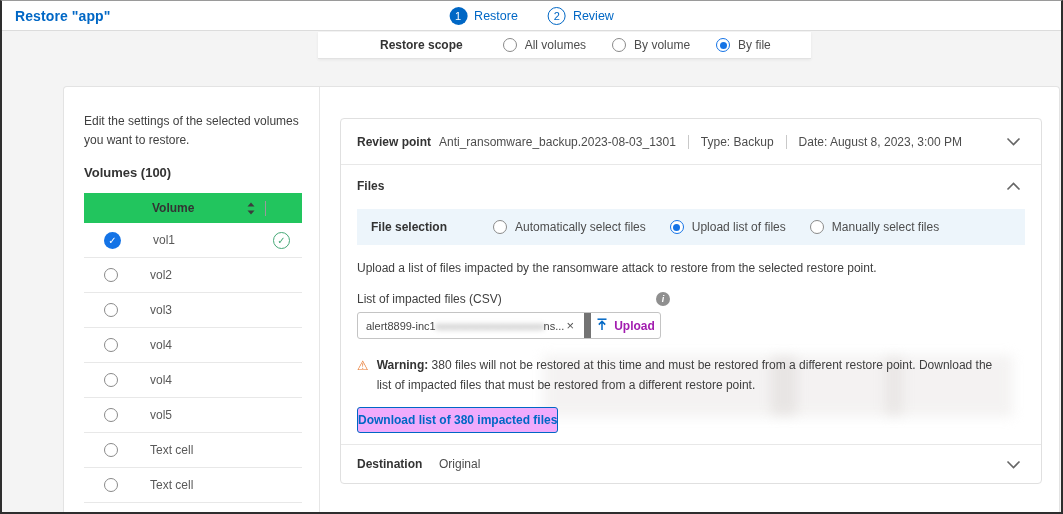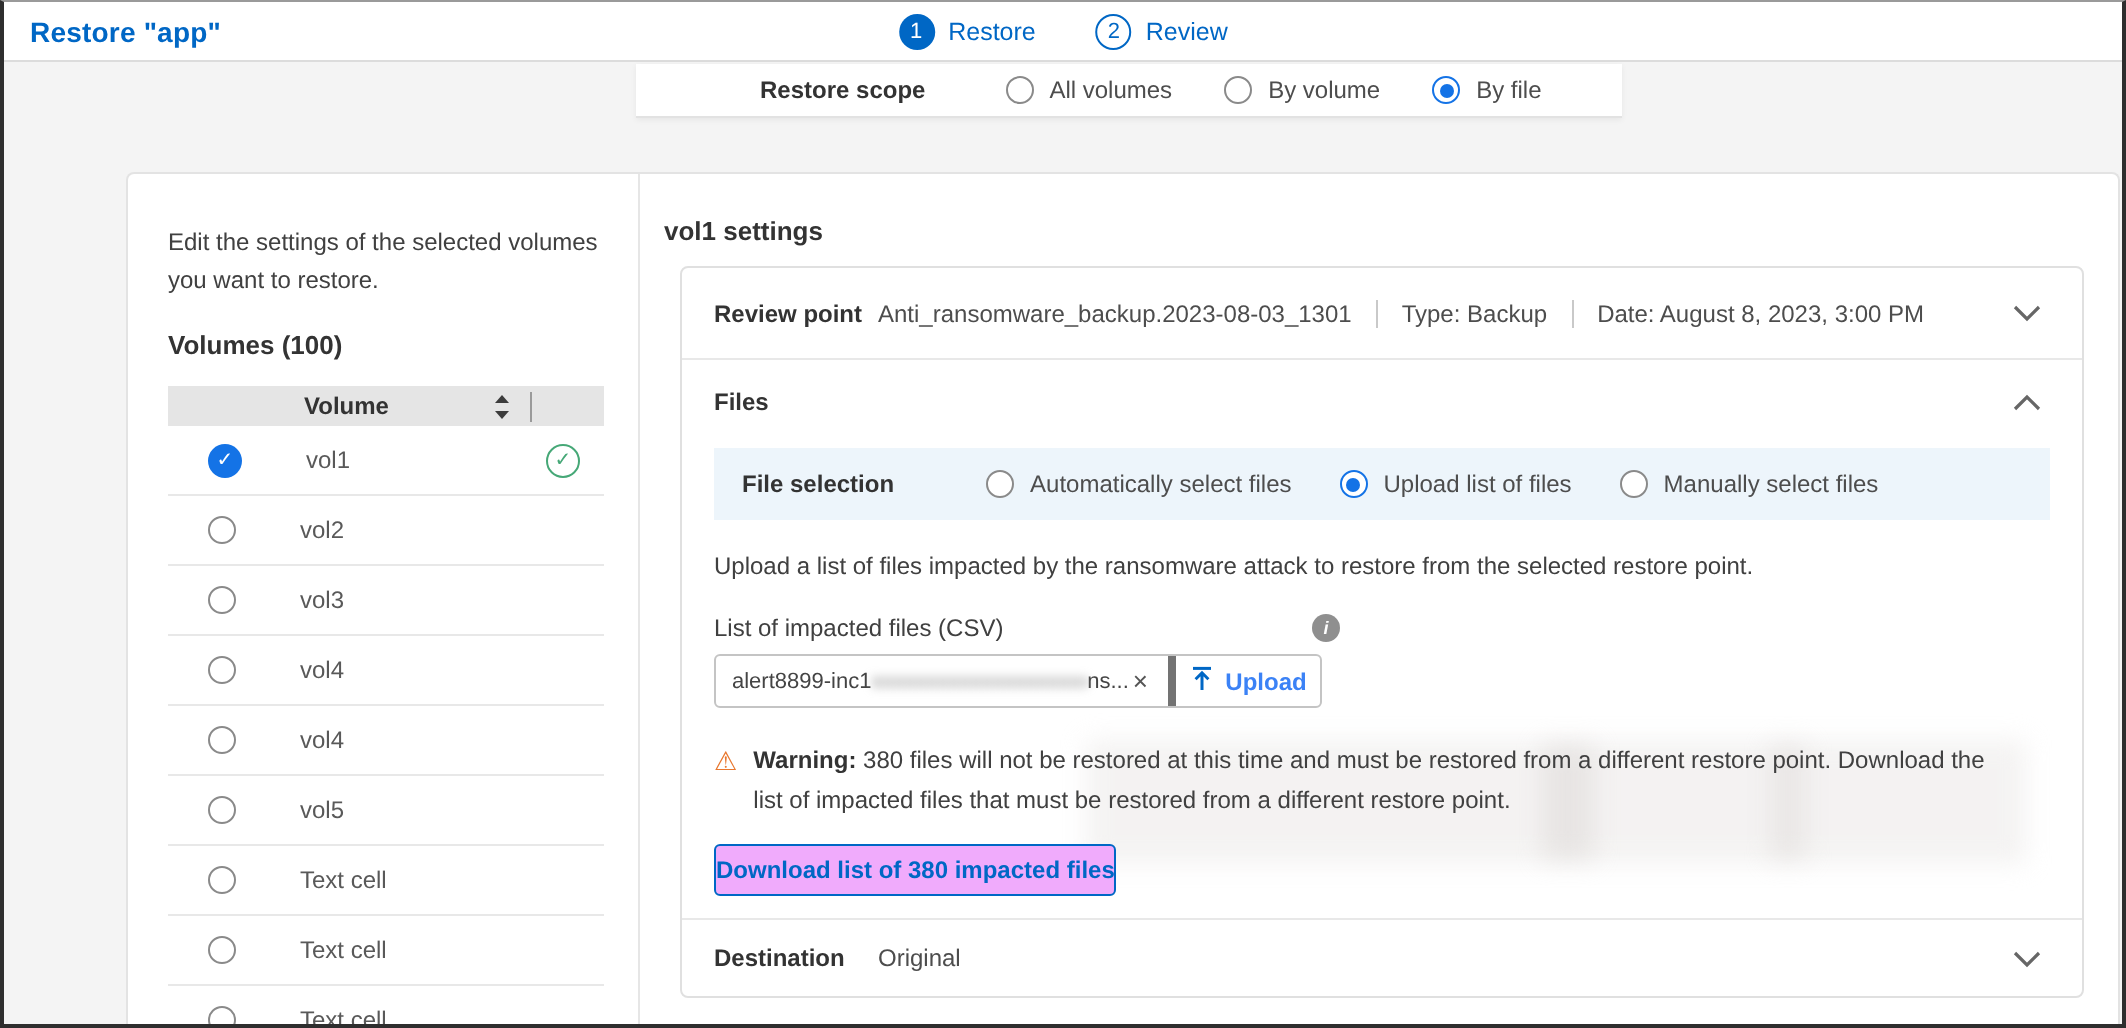"vol1 settings" div.settings-title { html: <div>vol1 settings</div> -> none }
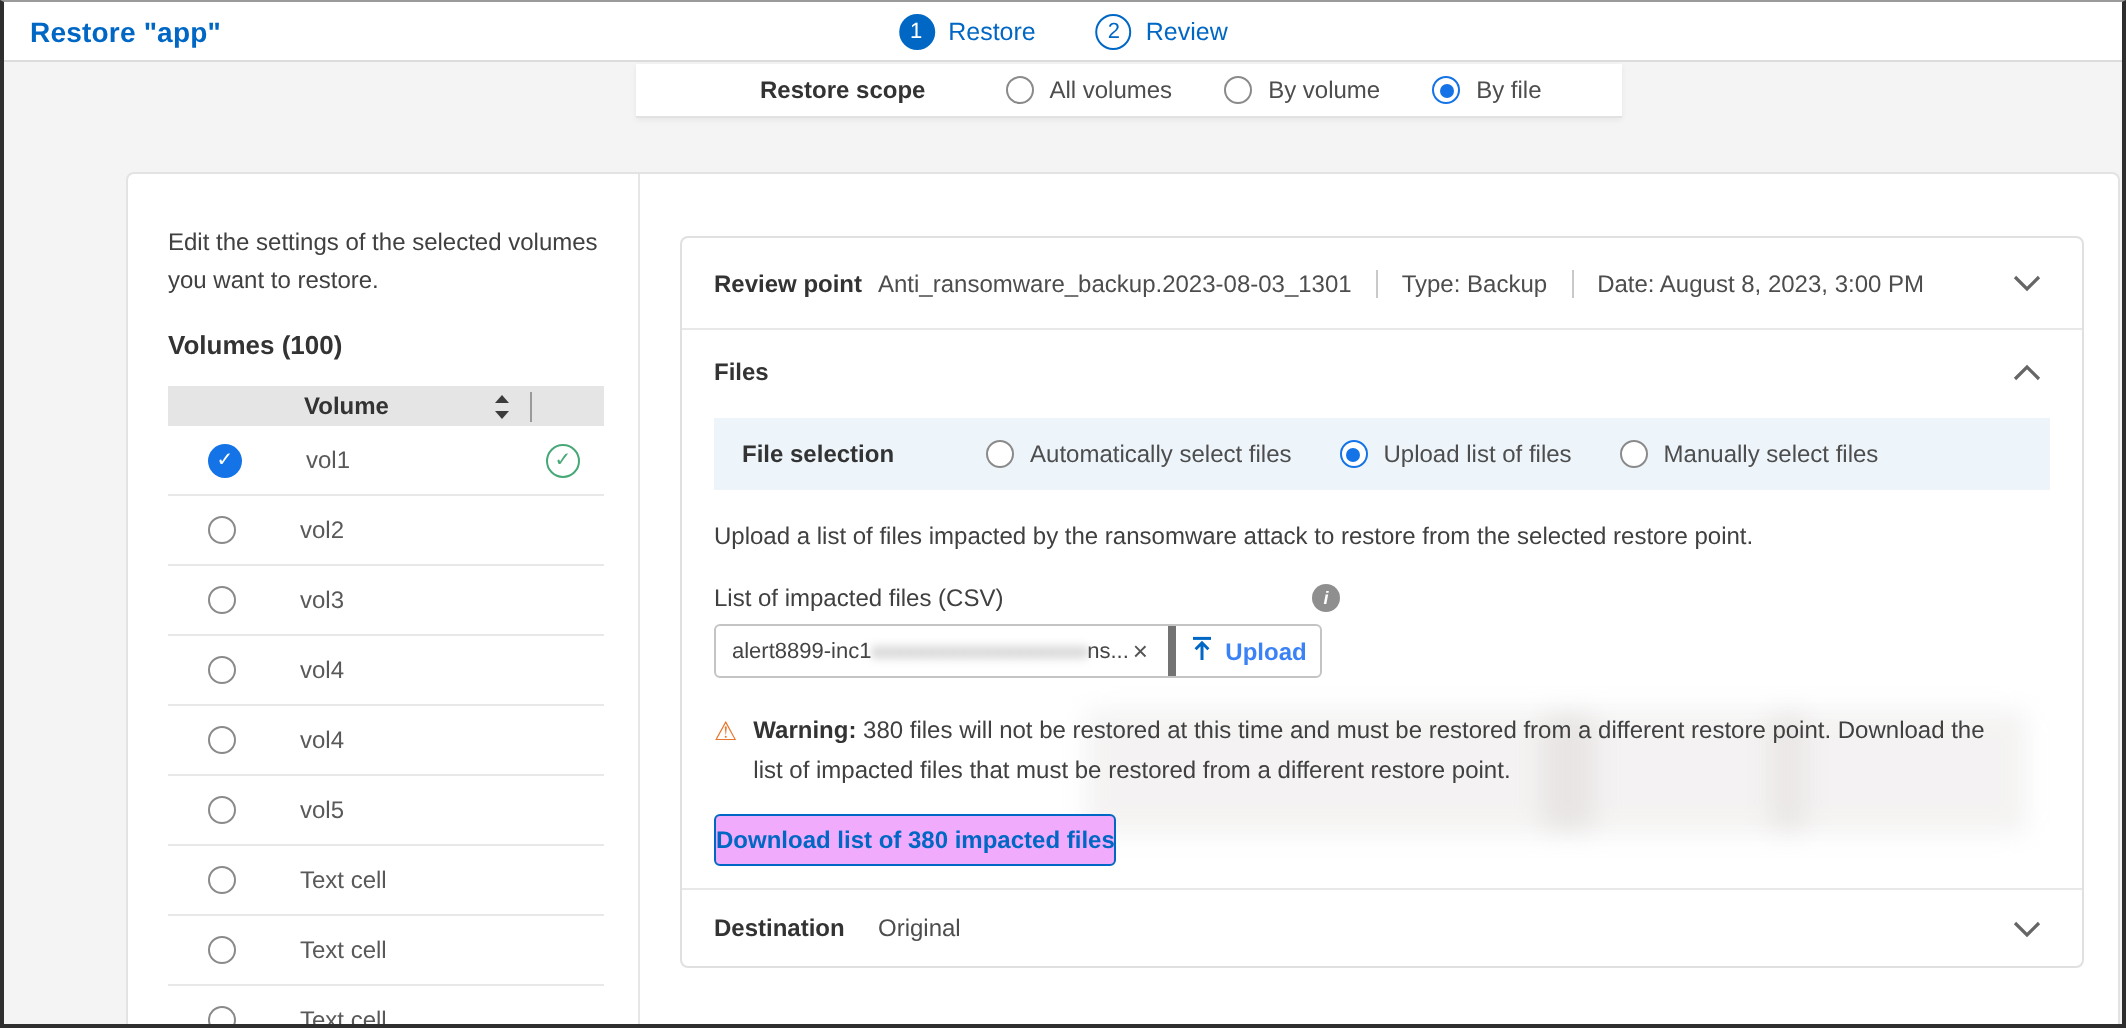"Volume" .vol-thead { background: #e5e5e5 -> #22c55e; height: 20px -> 30px }
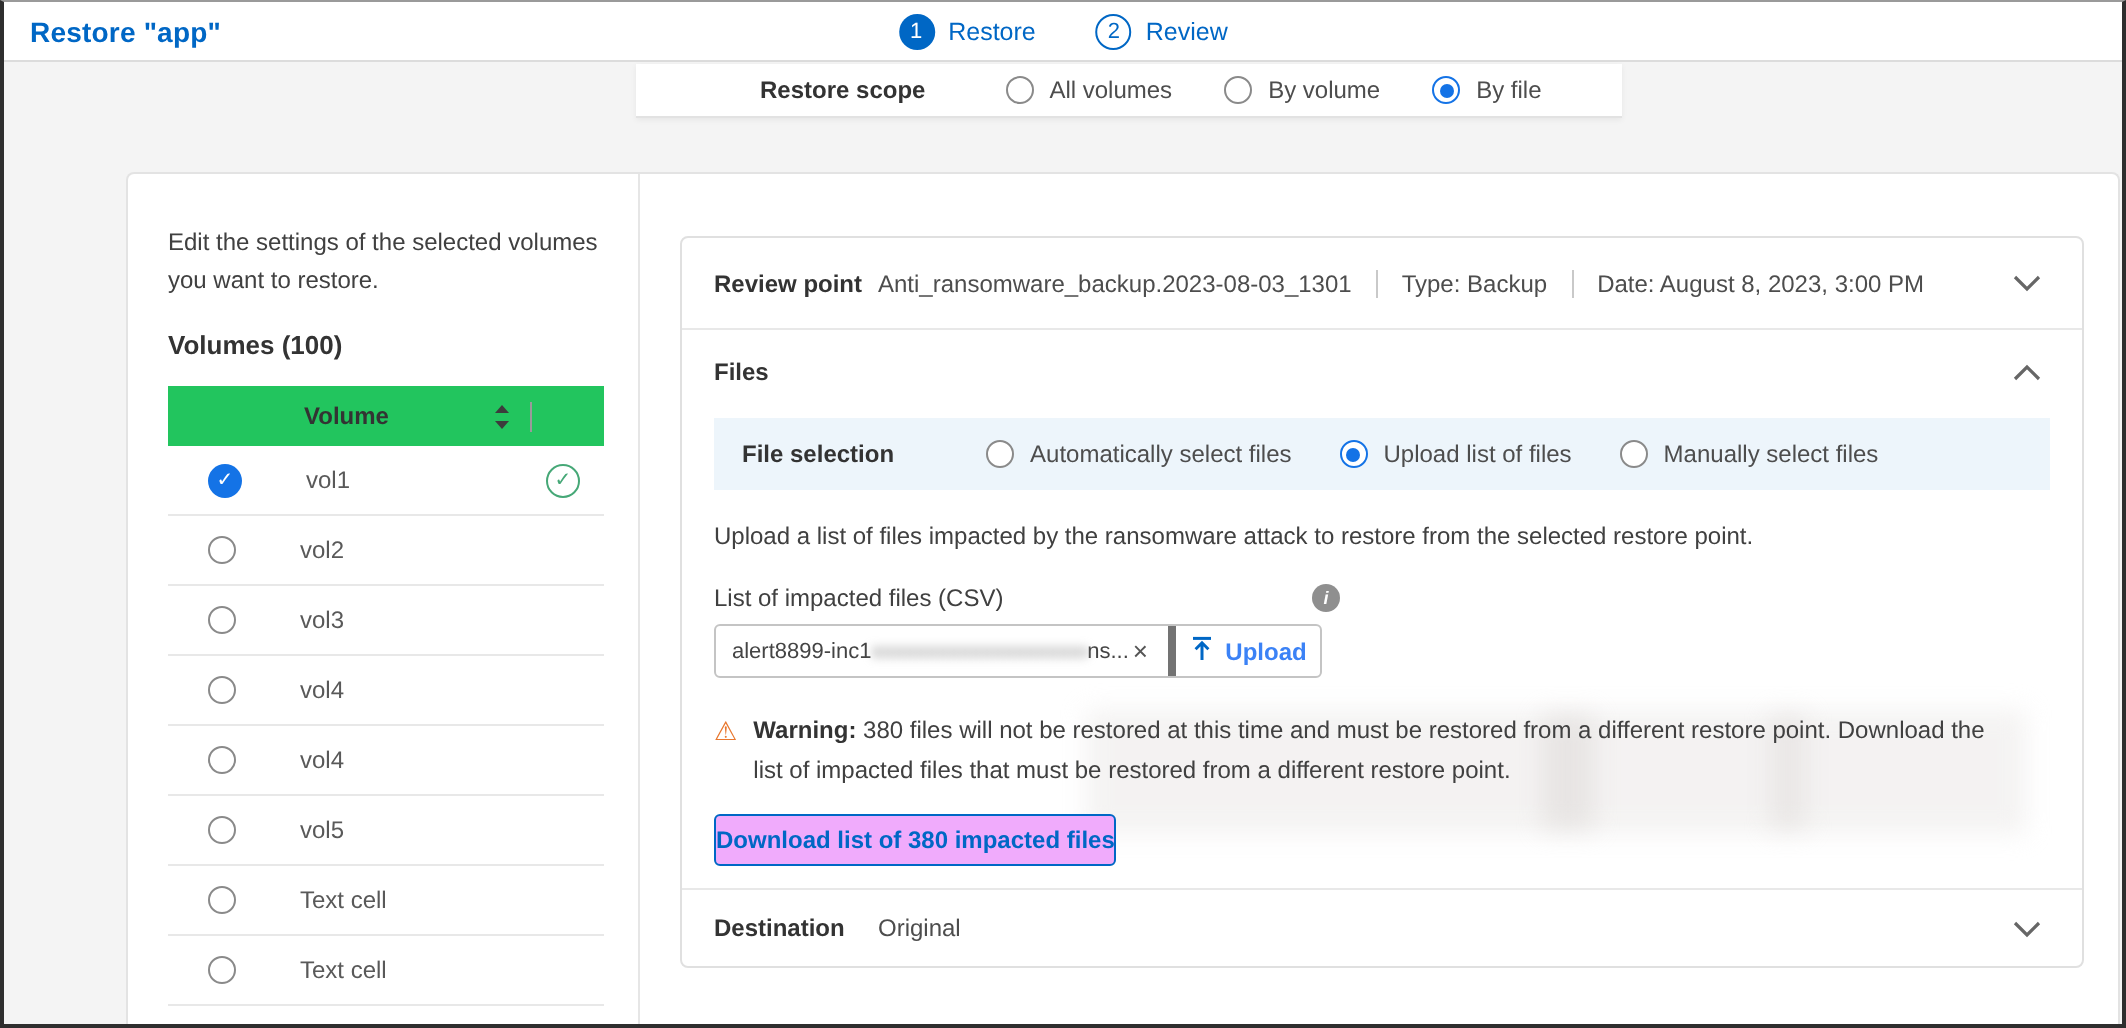"Upload" .chip-upload { border-left: 4px solid #737373 -> 7px solid #737373; color: #3b82f6 -> #a21caf }
